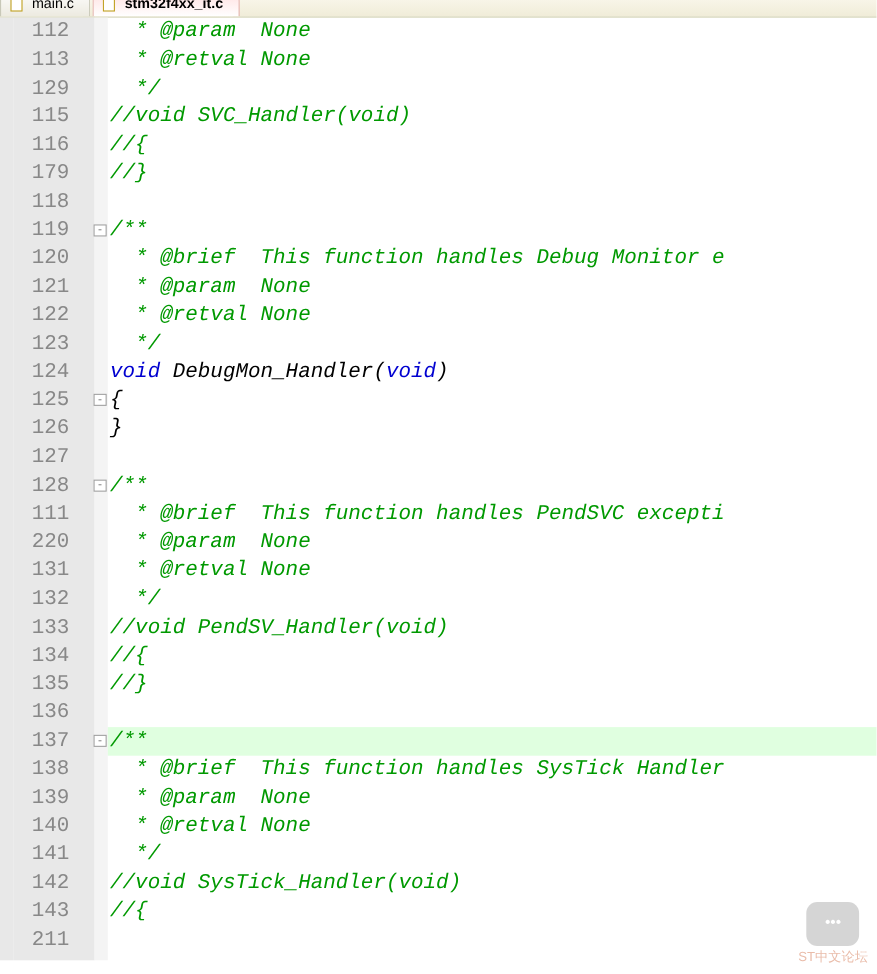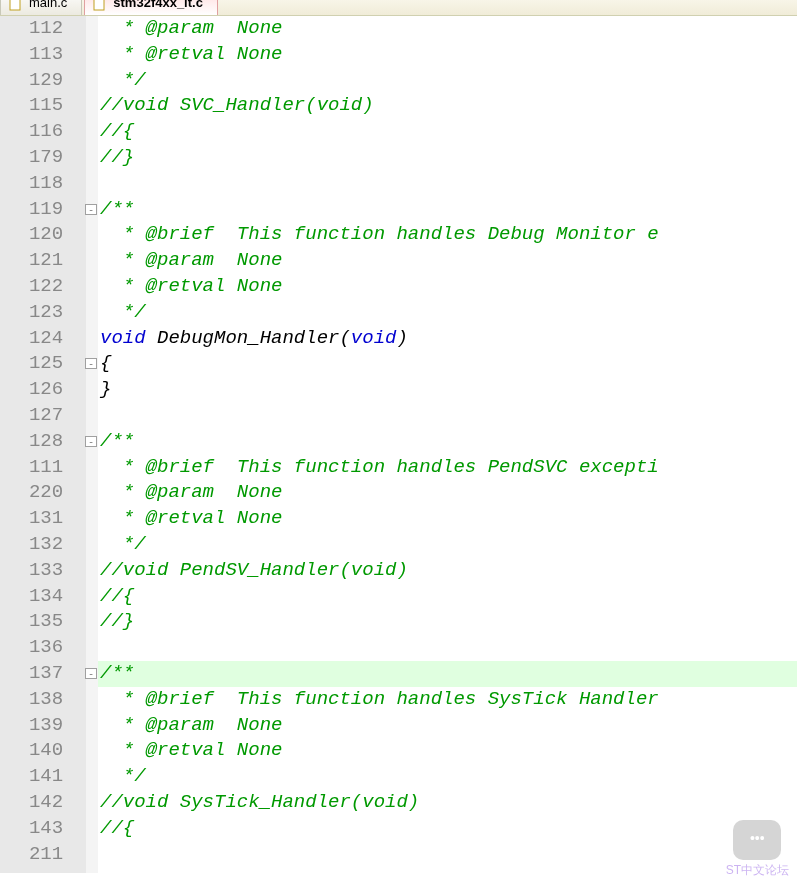"ST中文论坛" .watermark { color: #6d28d9 -> #c2410c }
